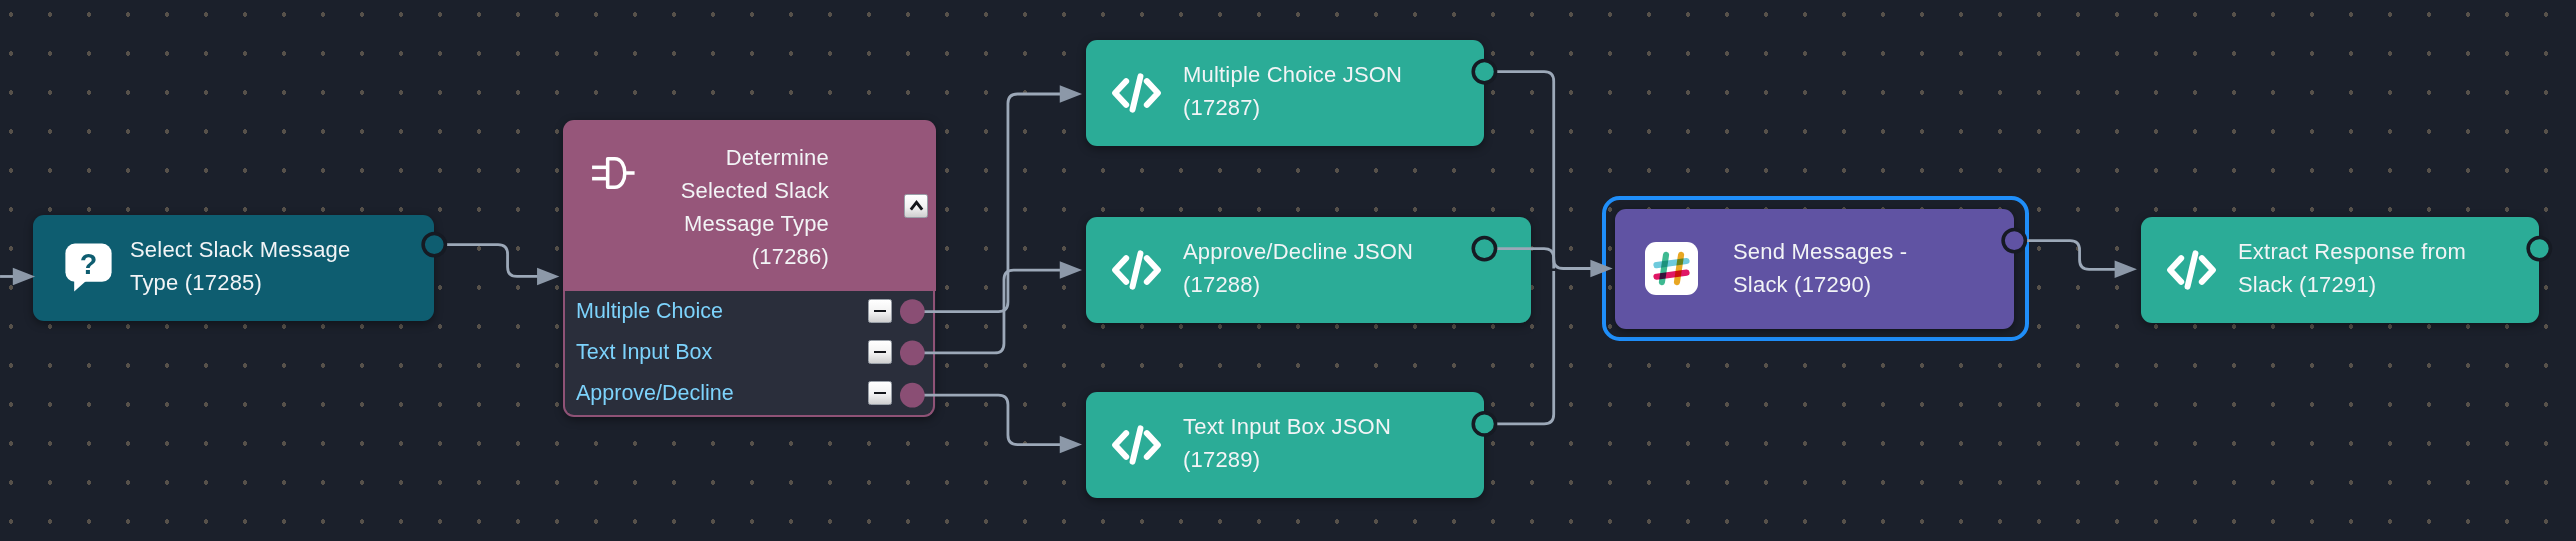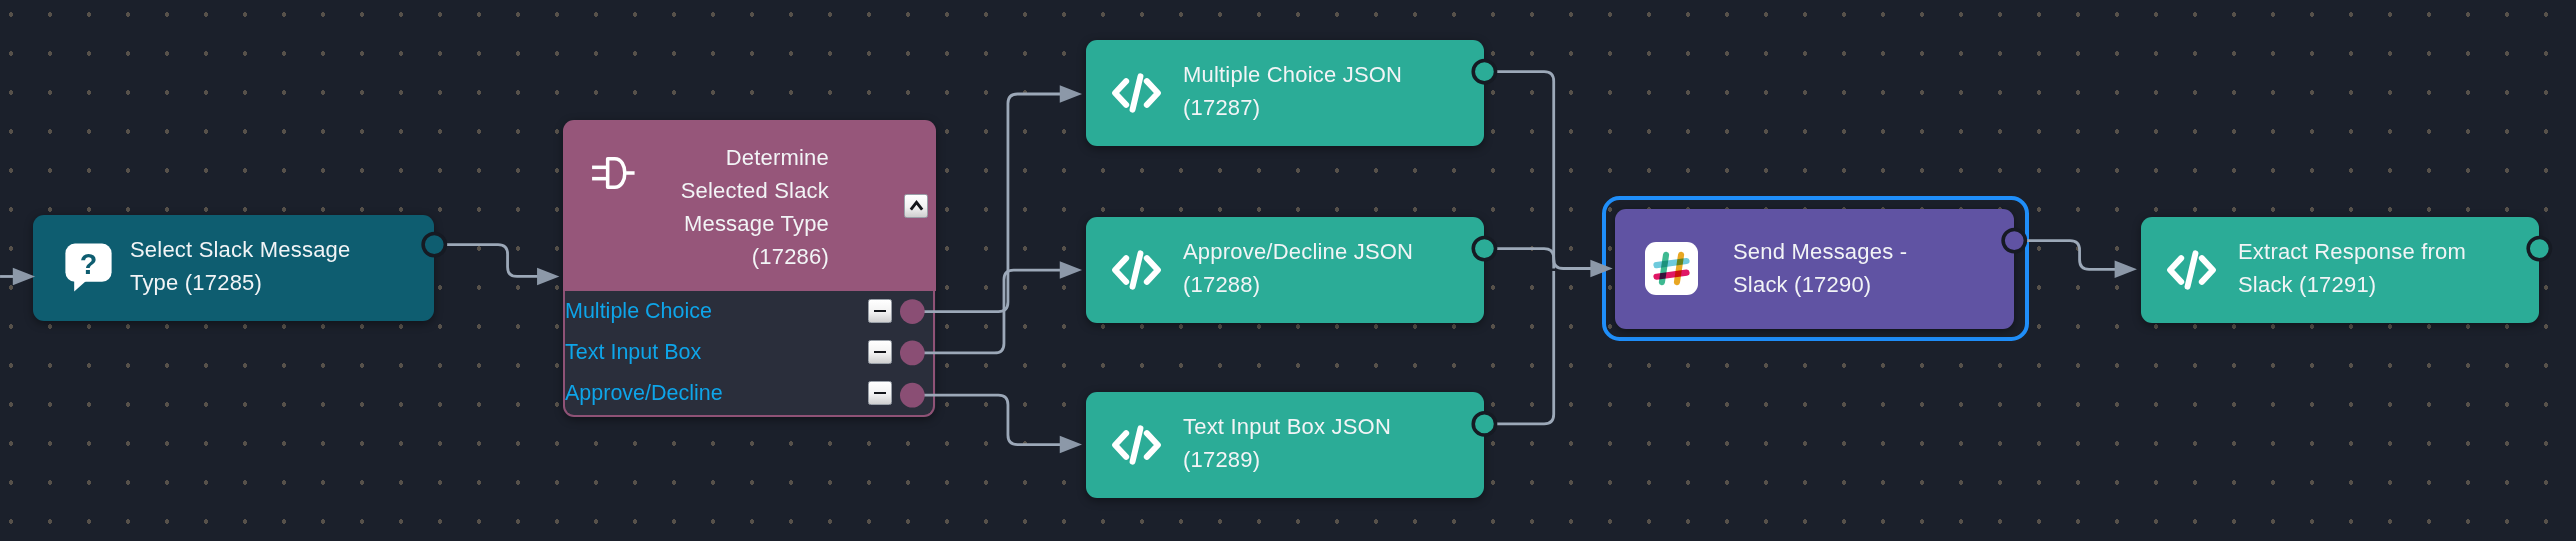"Approve/Decline JSON (17288)" div.node { padding-left: none -> 47px }
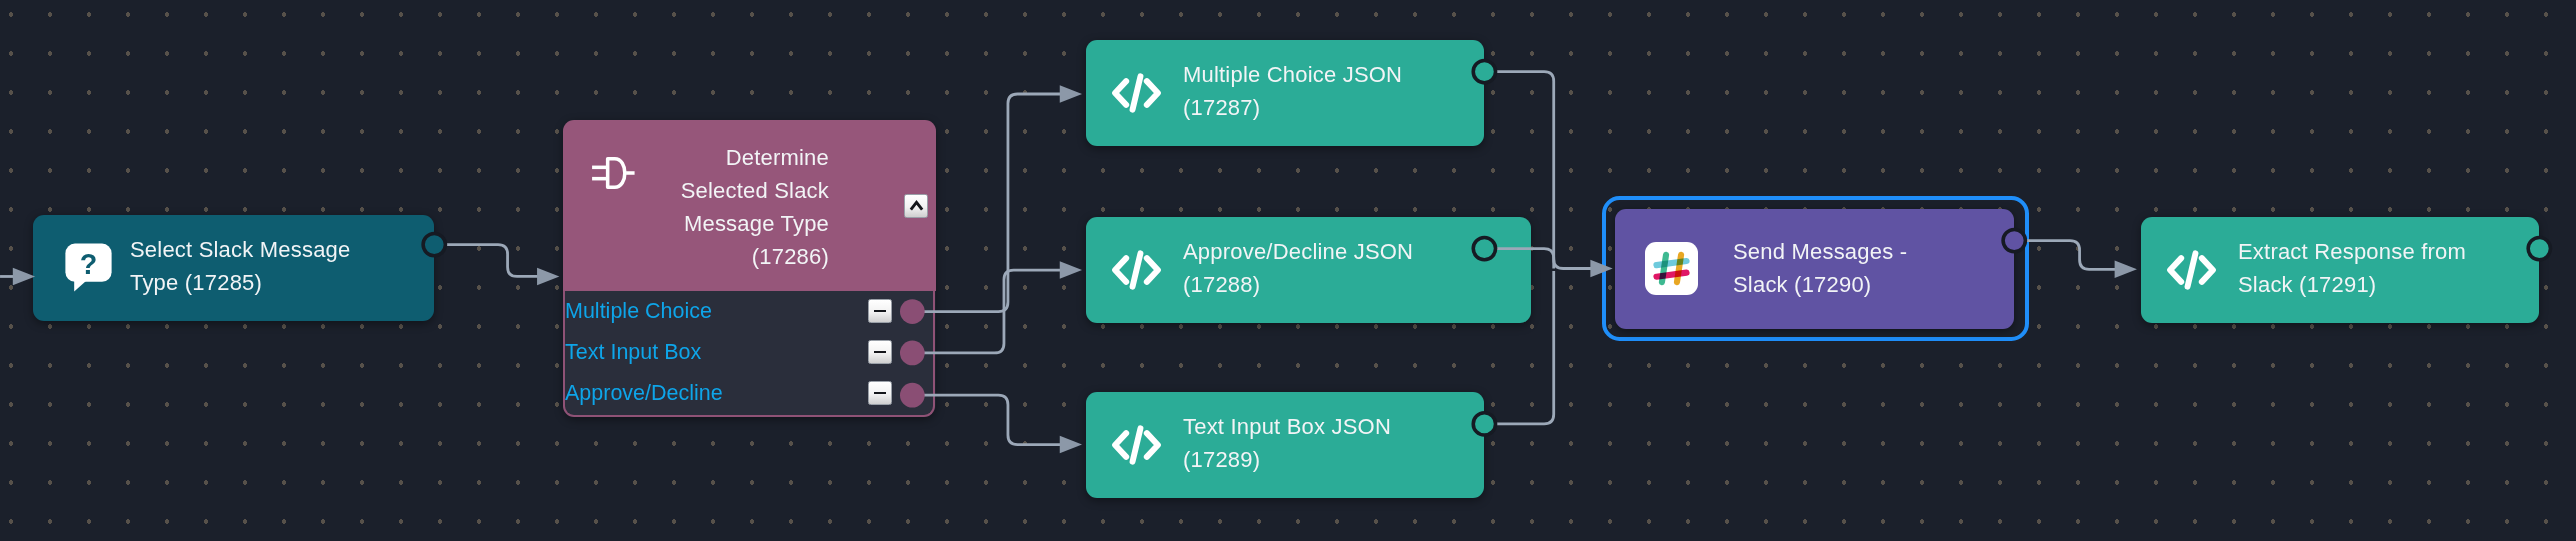"Multiple Choice" .det-row-label { color: #0ea5e9 -> #7dd3fc; padding-left: none -> 11px }
